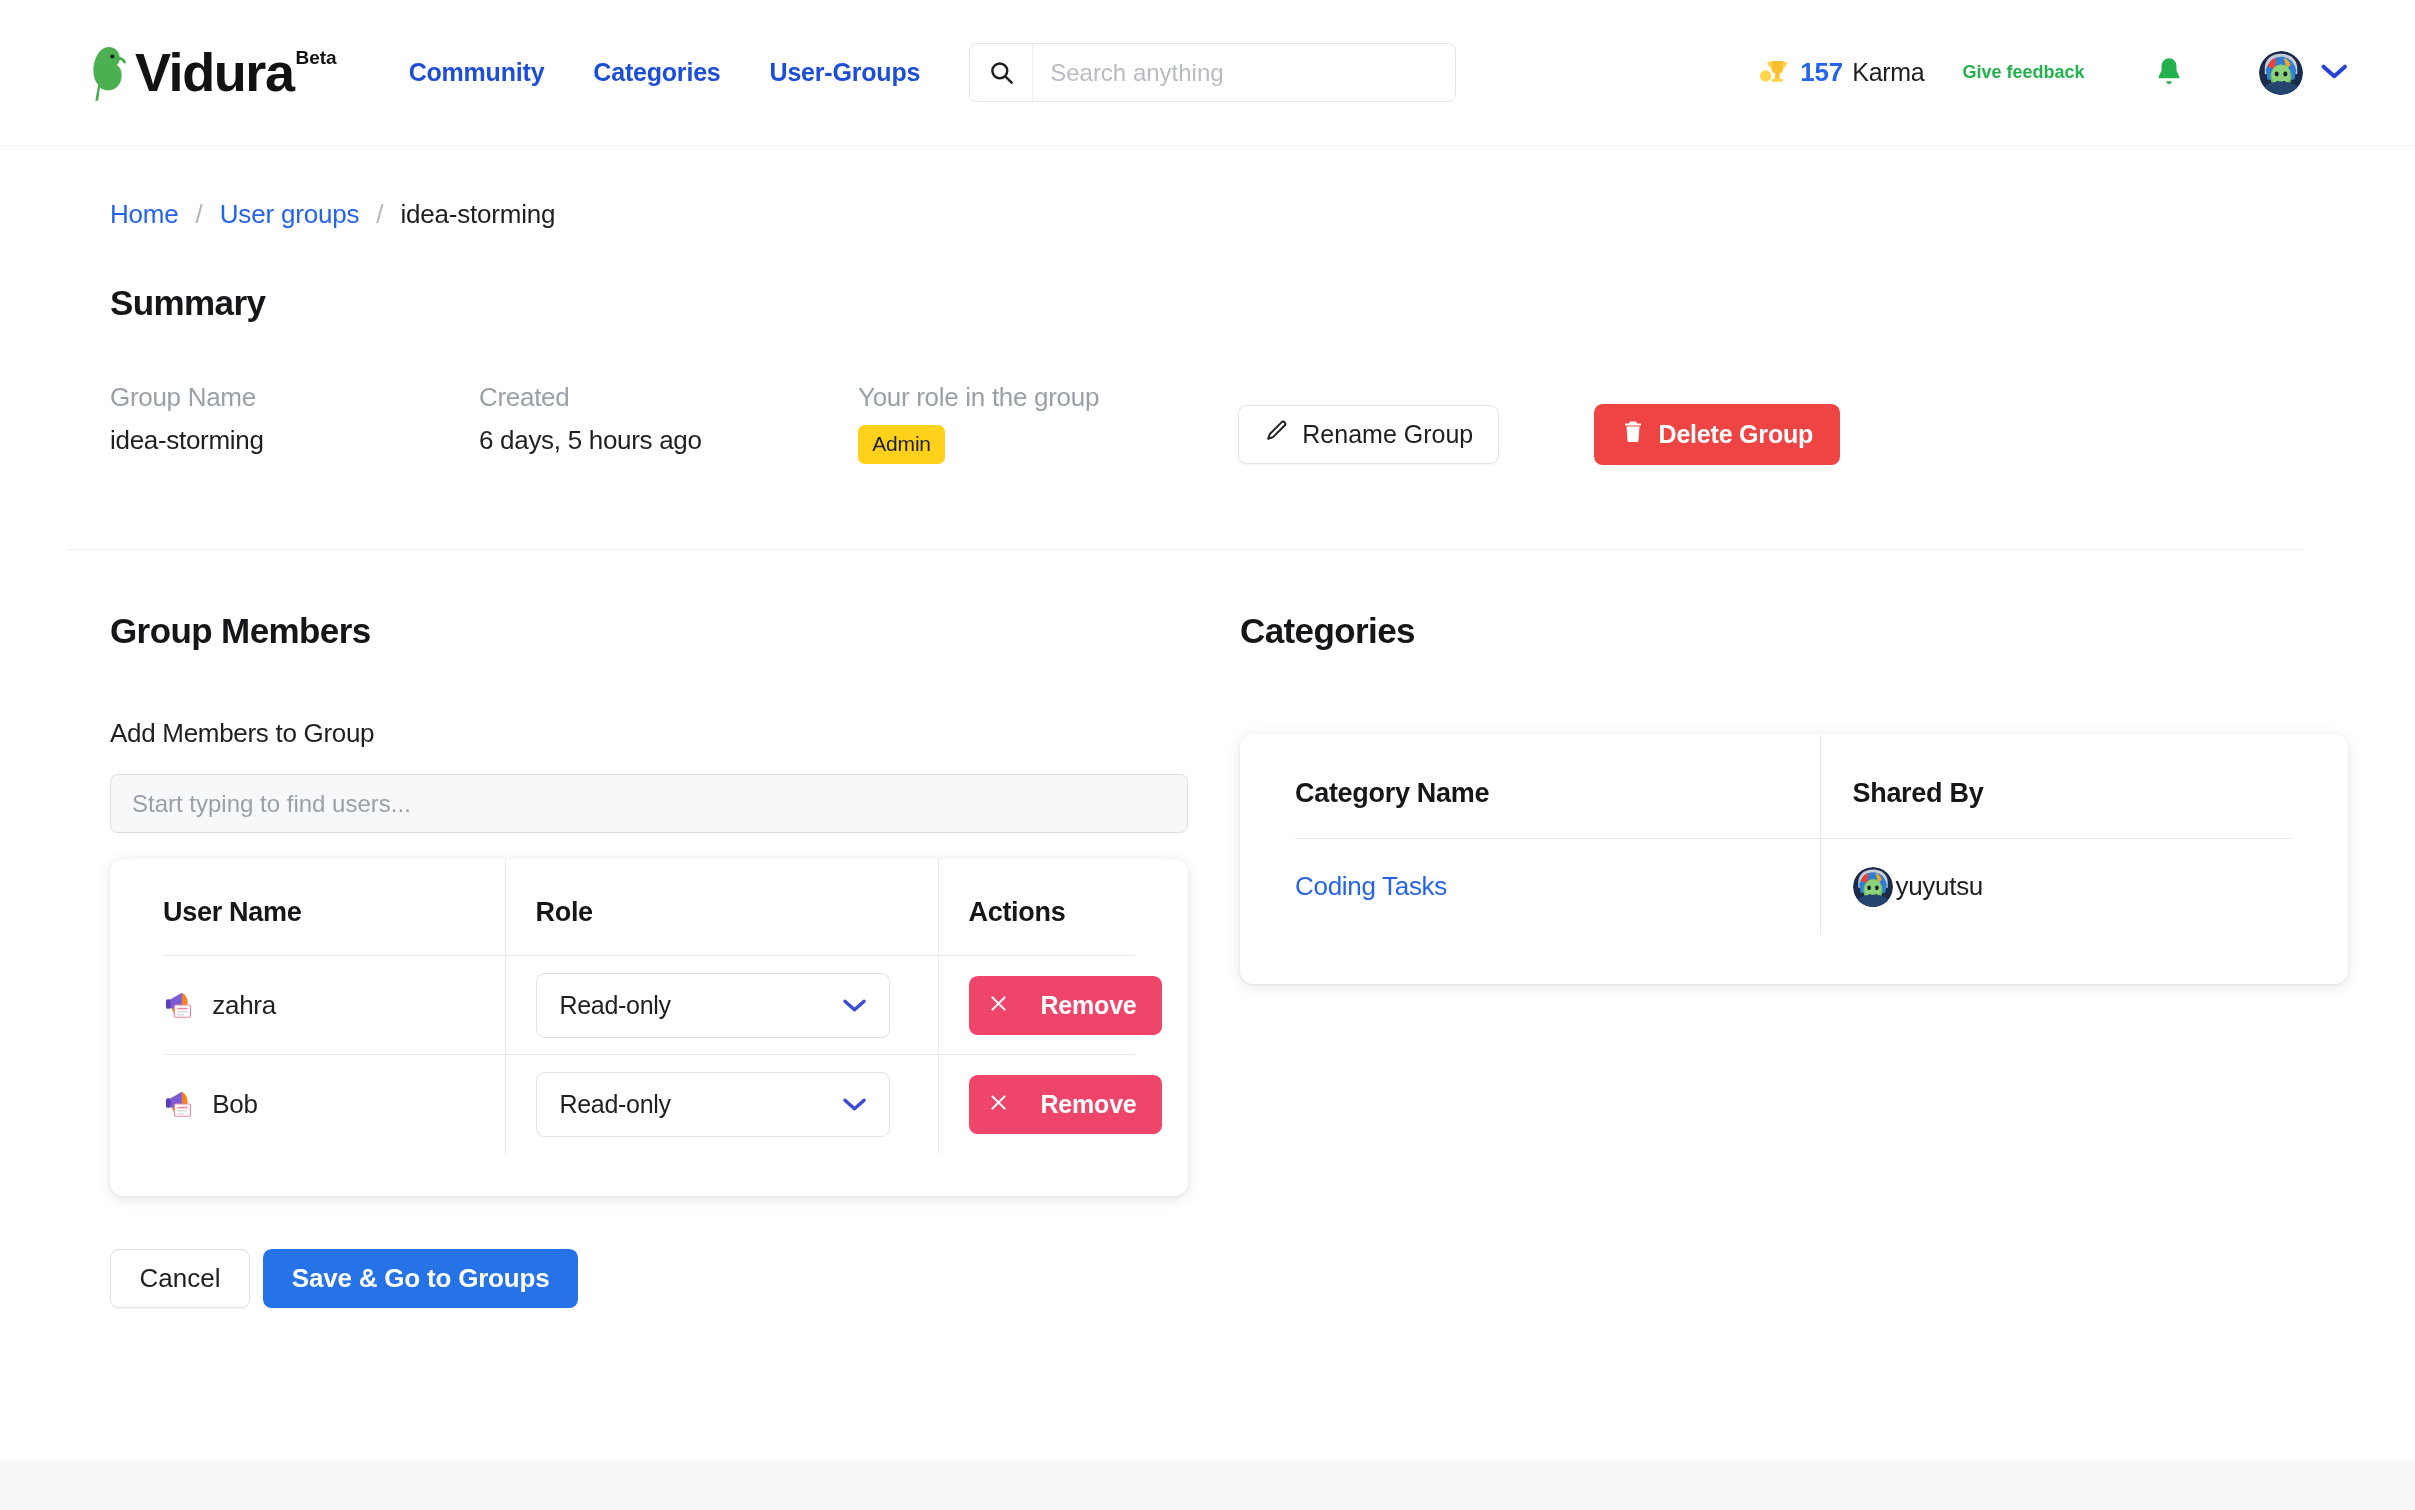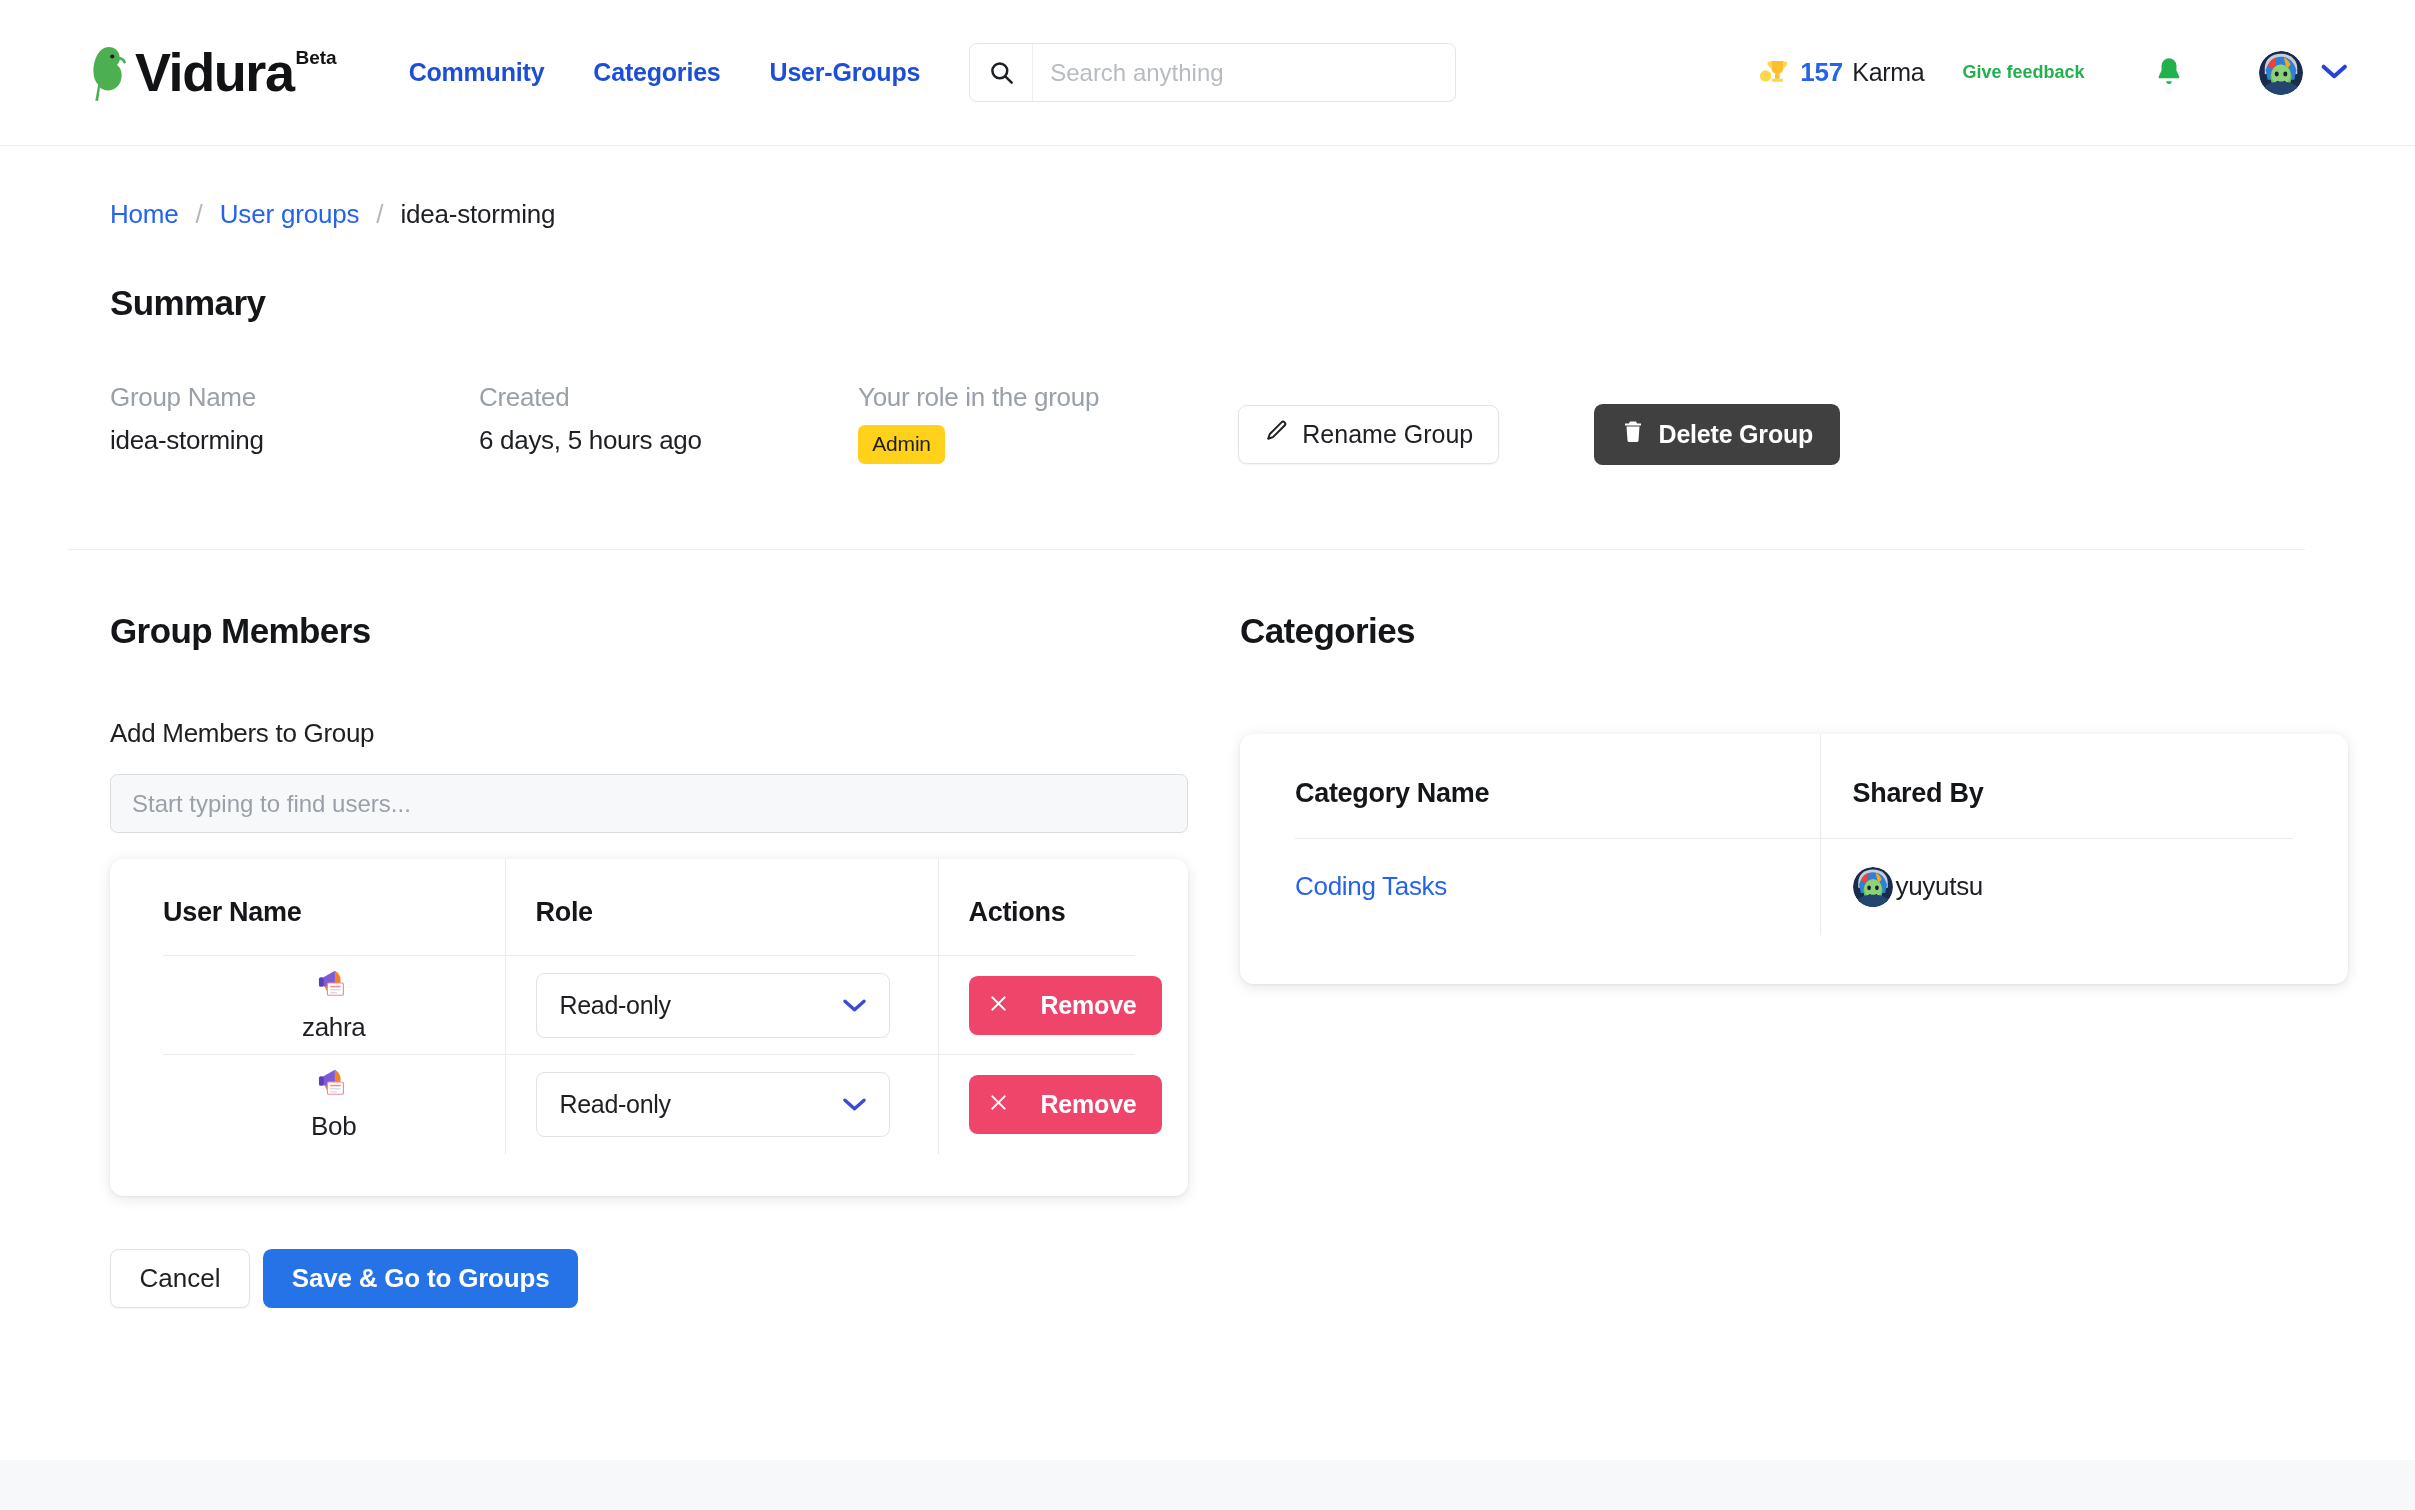"Delete Group" .btn-delete { background: #404040 -> #ef4444 }
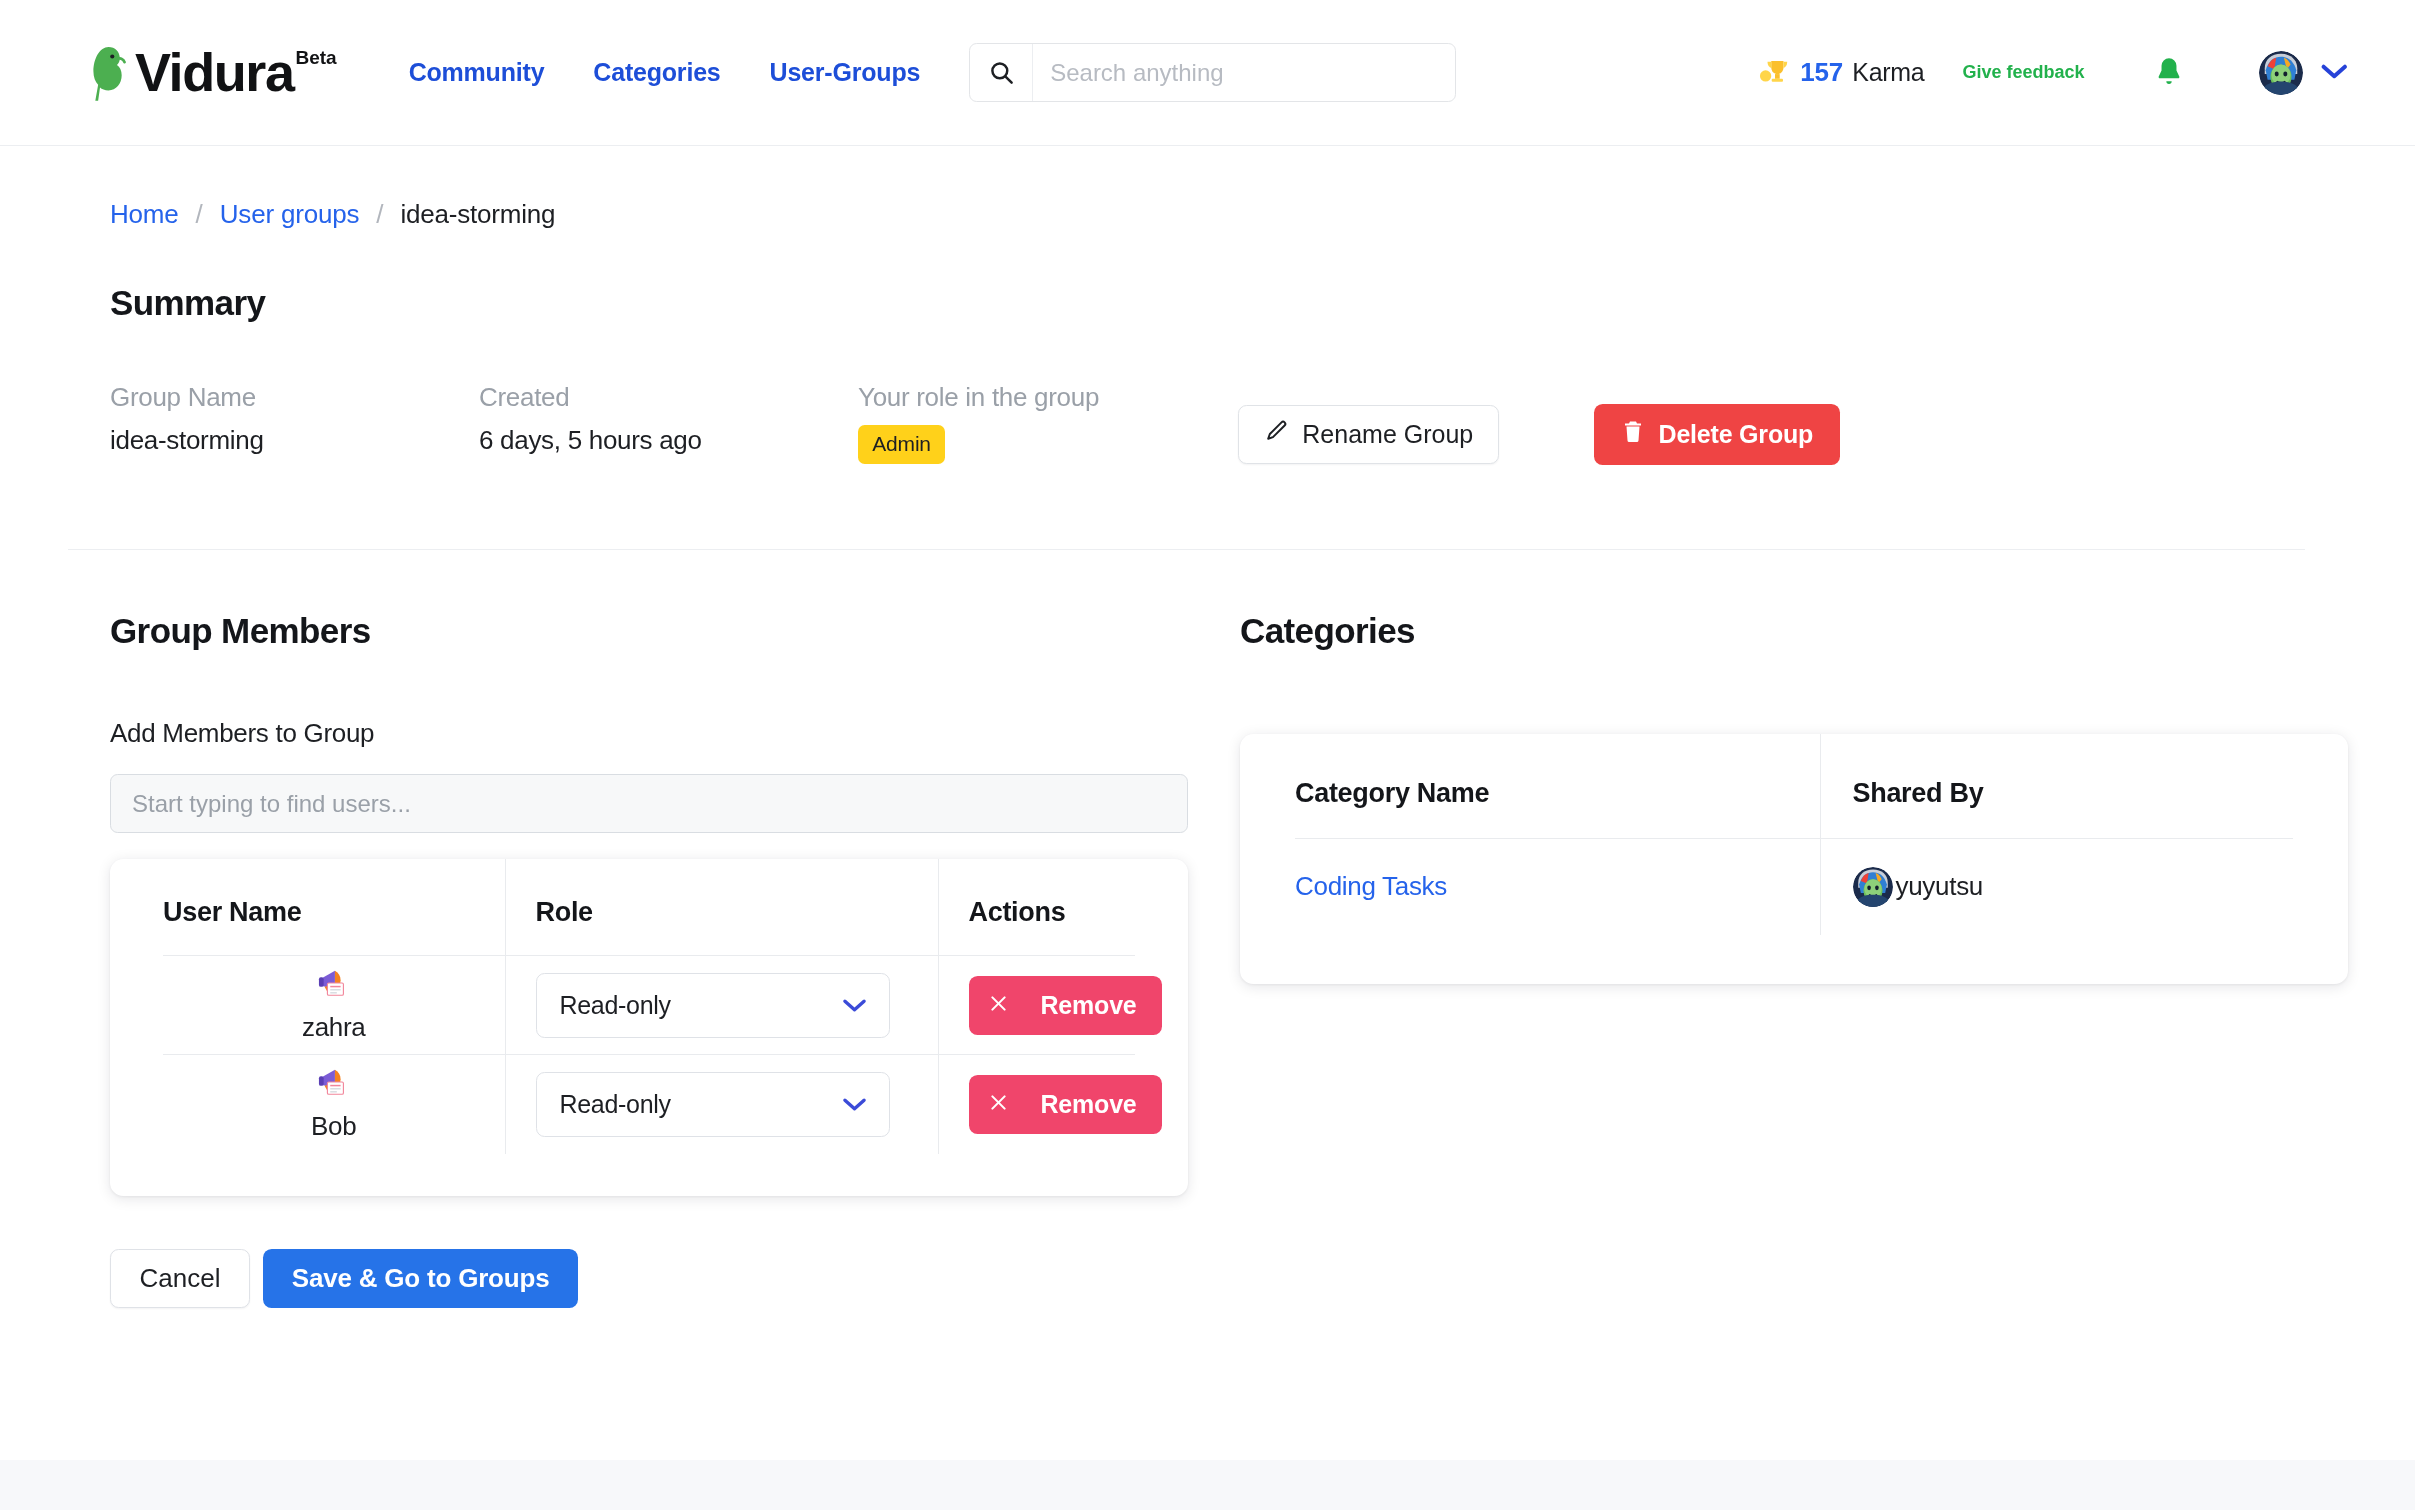"zahra" .user-cell { flex-direction: column -> none }
